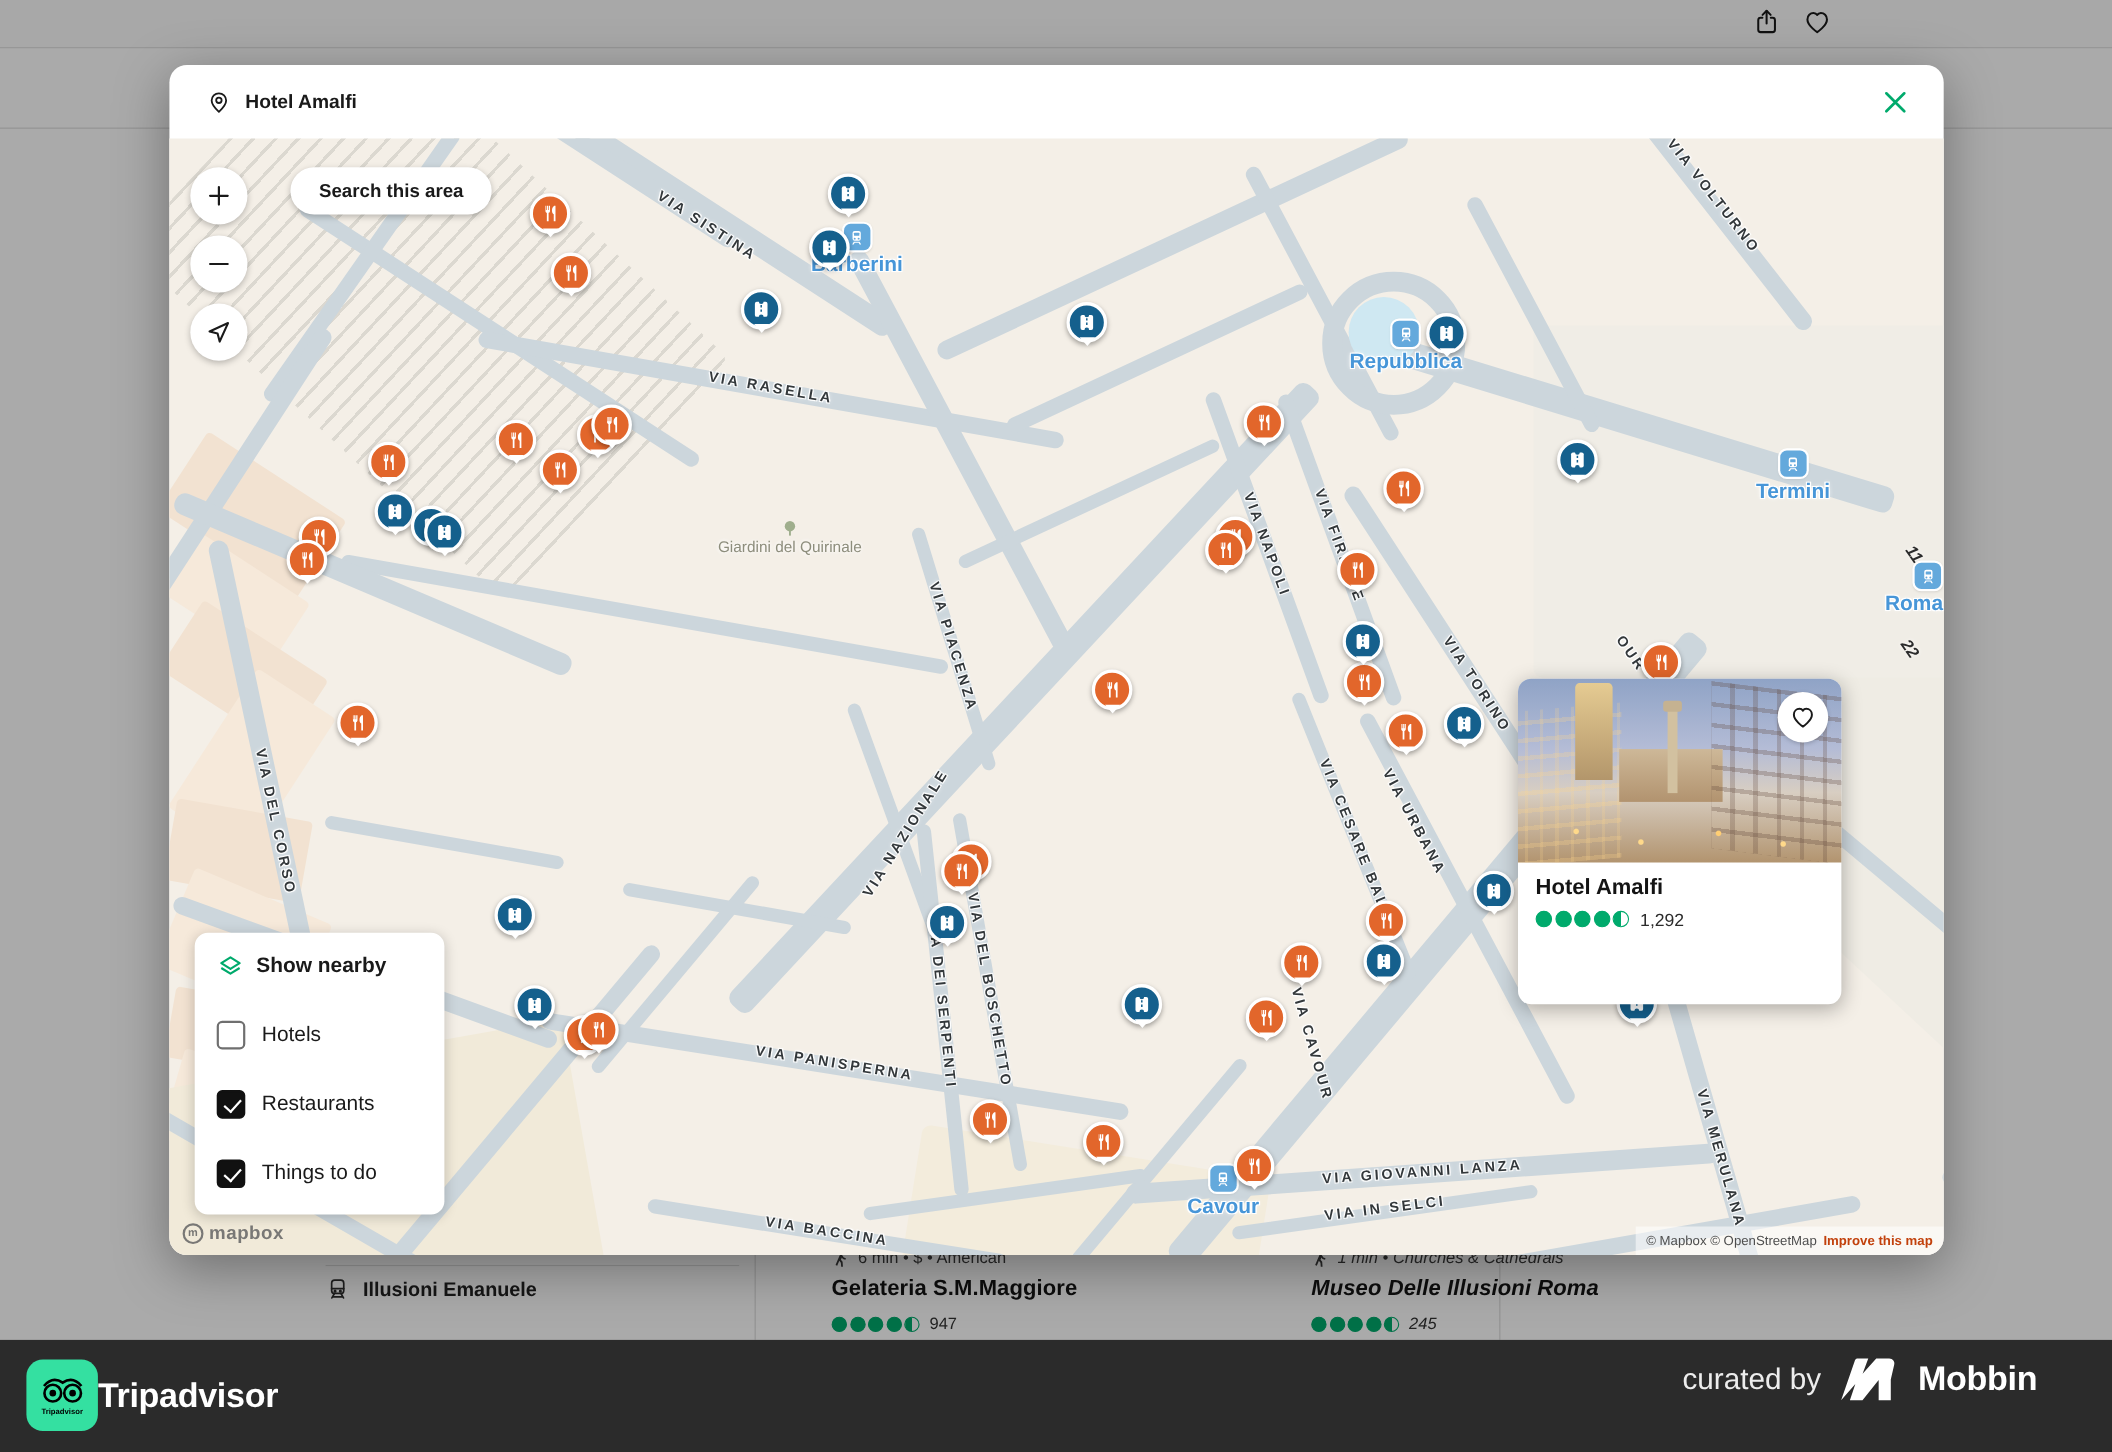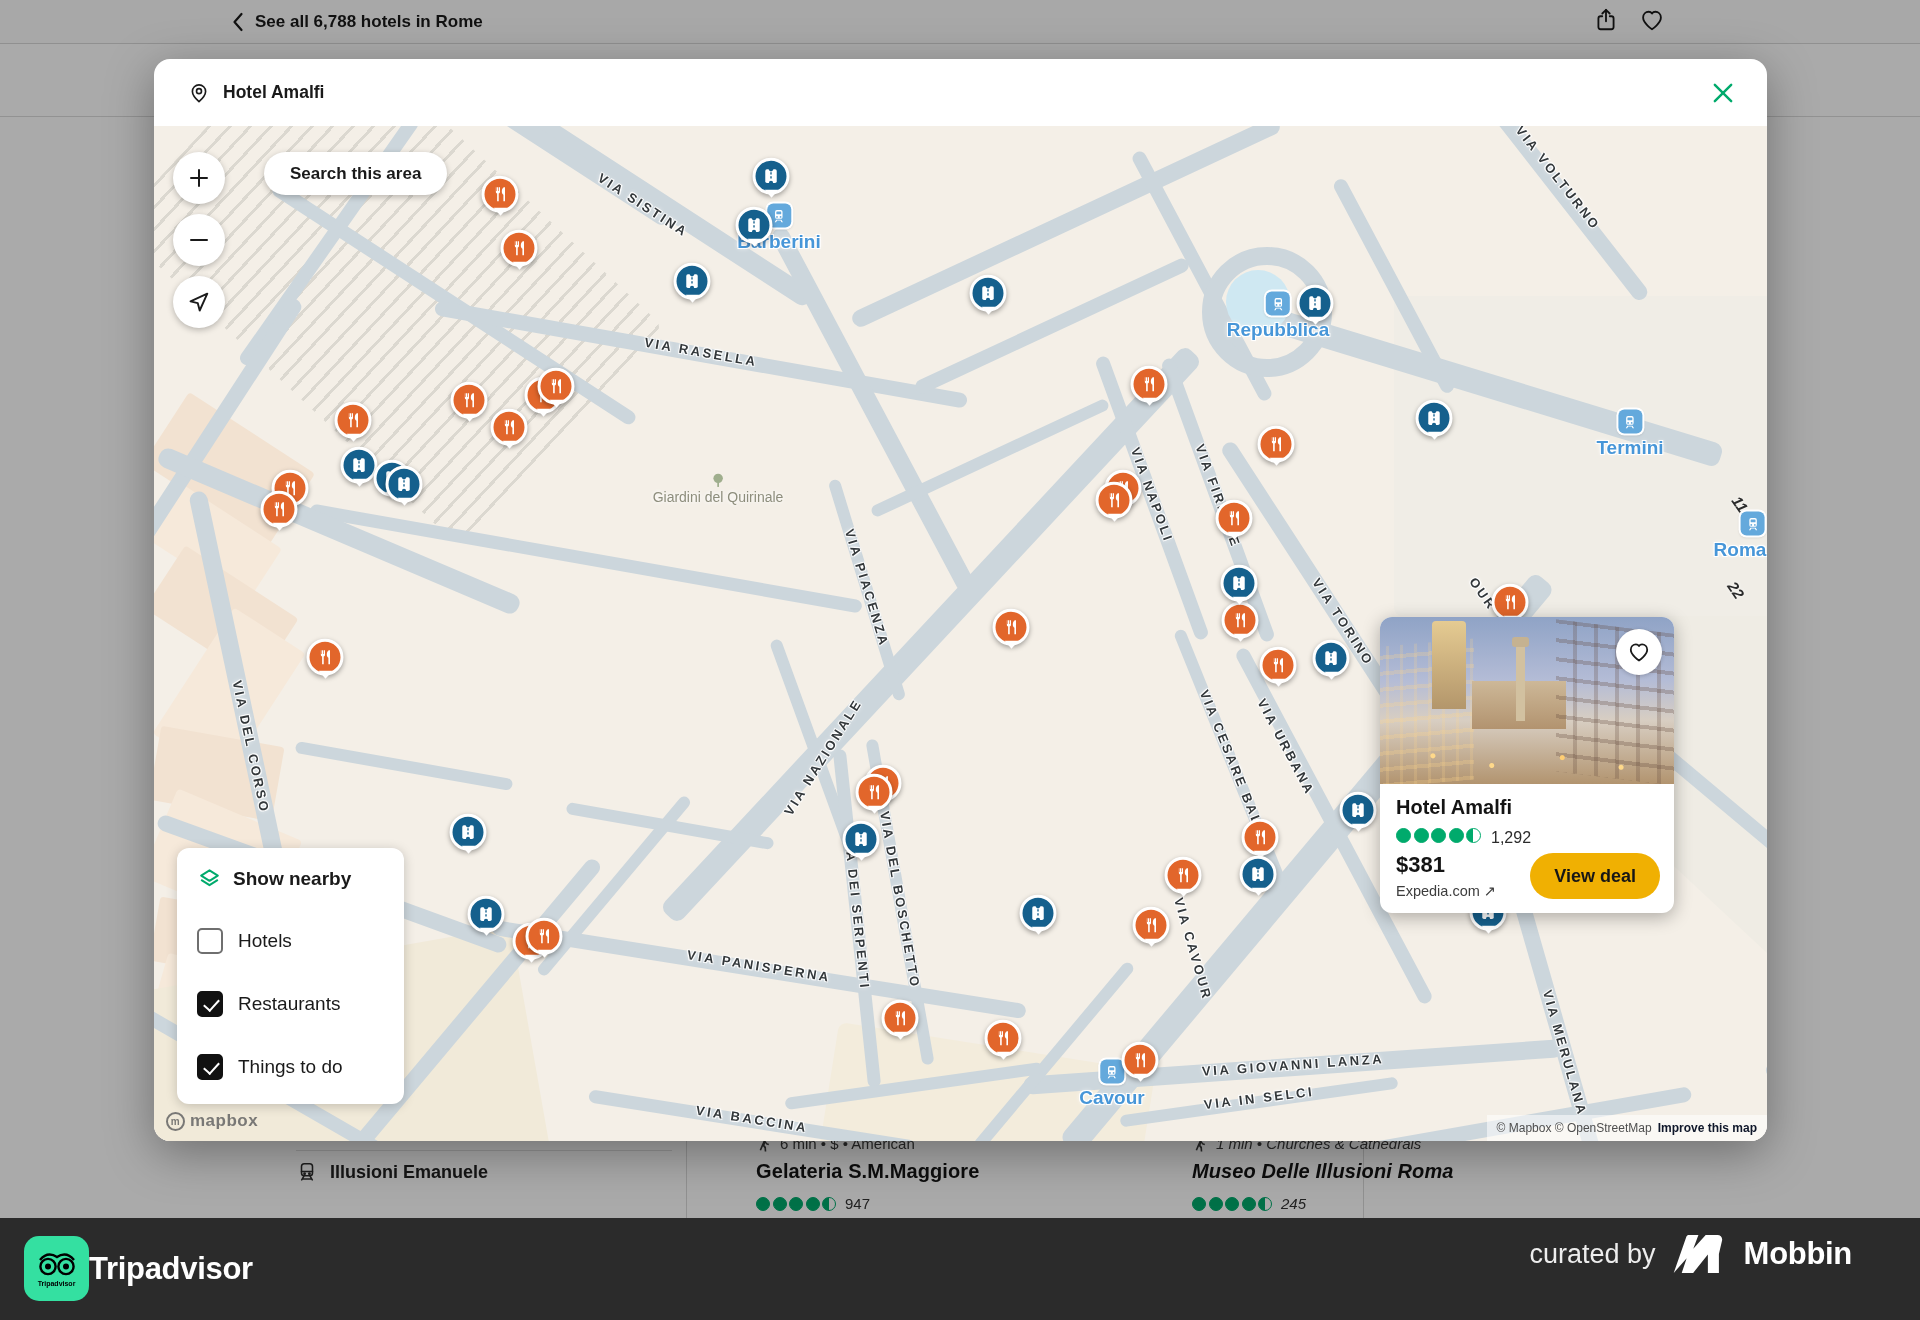"See all 6,788 hotels in" div.back-link { html: <div> <svg> <path></path> </svg> <span>See all 6,788 hotels in Rome</span> </div> -> none }
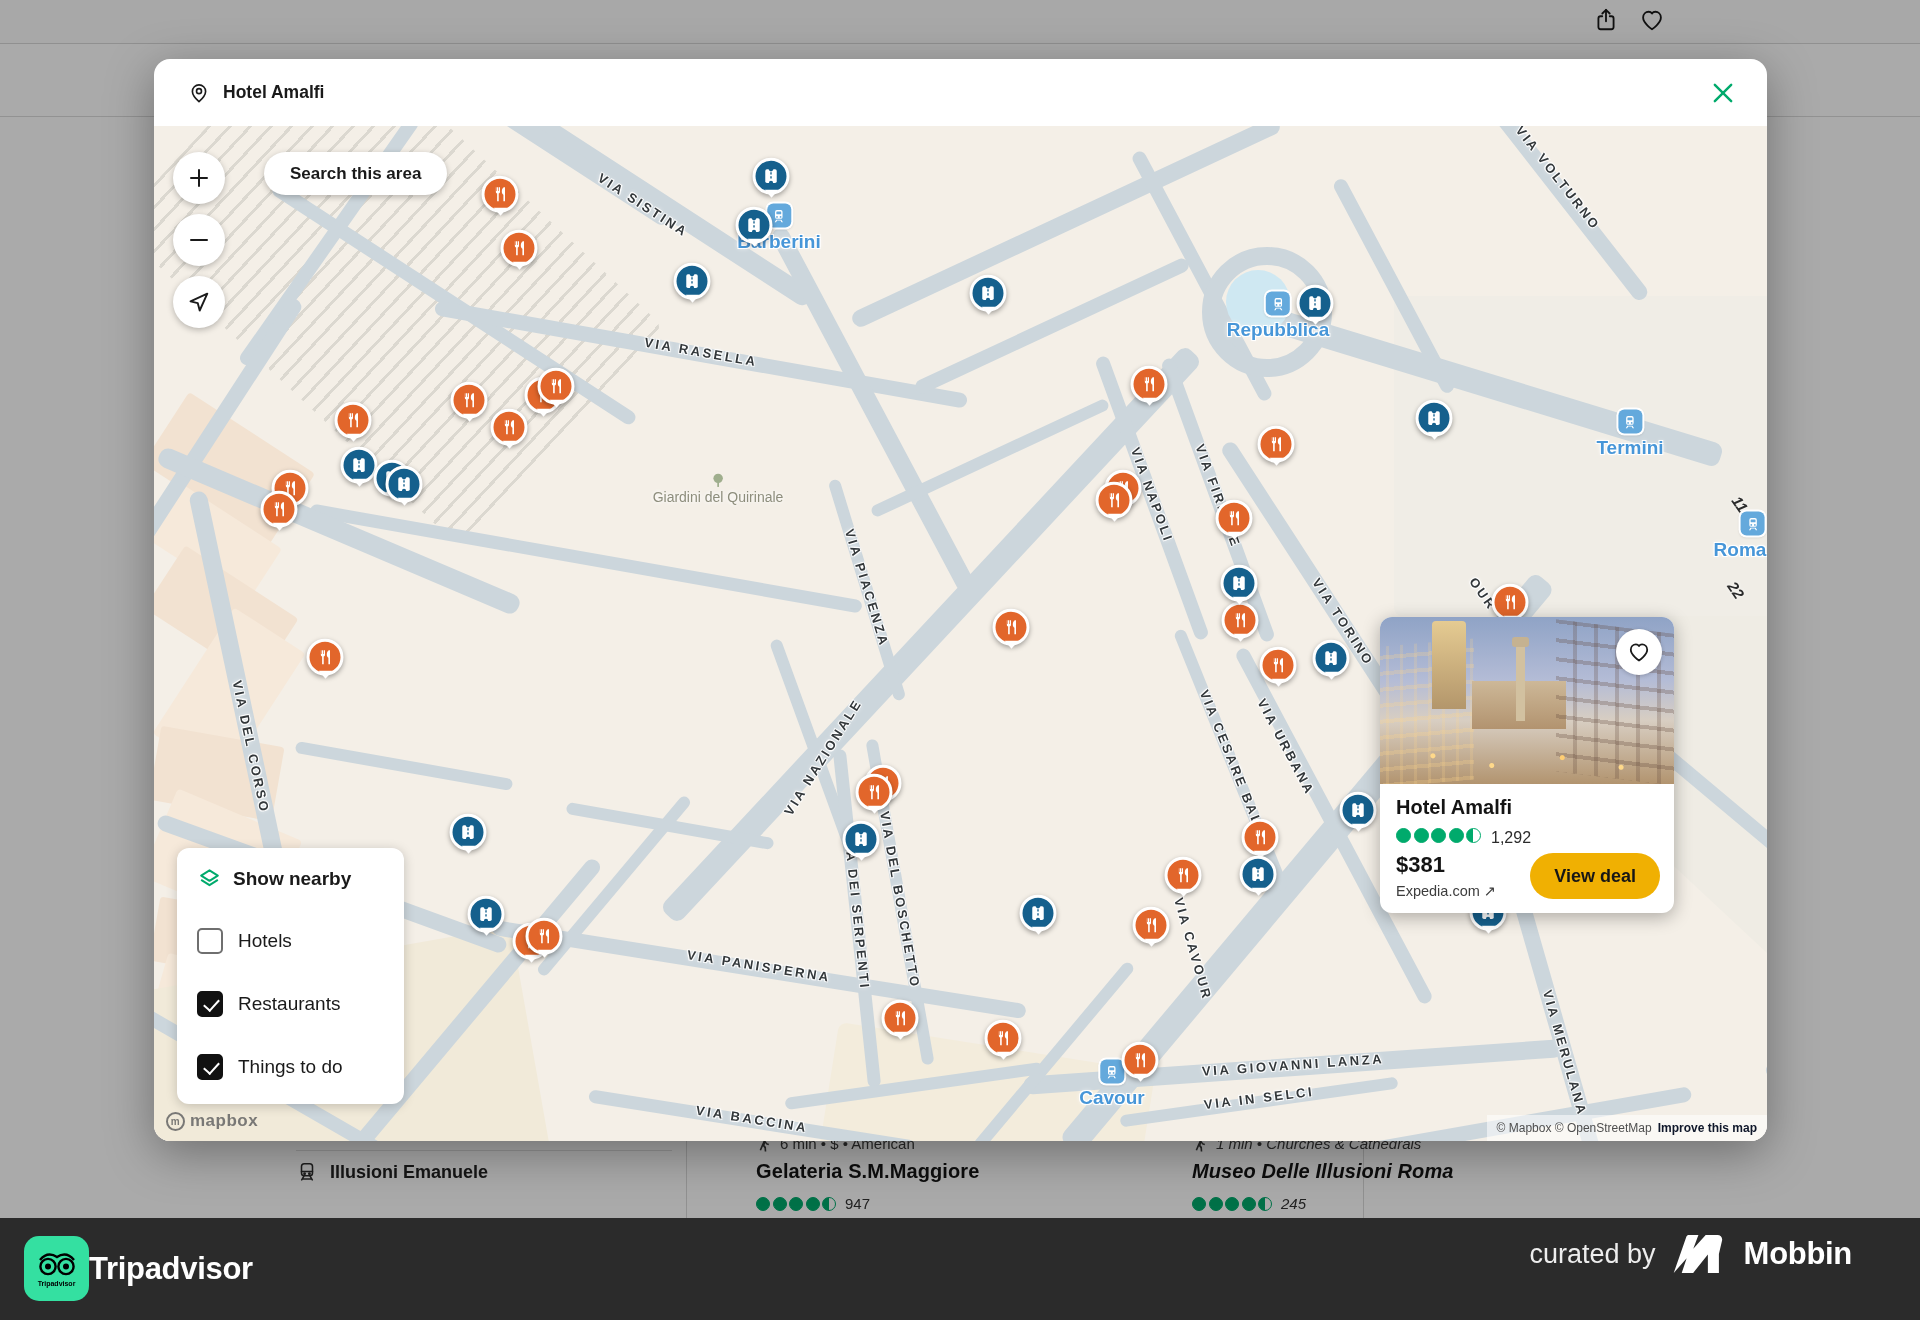"$381" div.hprice-row { html: <div> <div> <div>$381</div> <div><span>Expedia.com</span> <span>↗</span></div> </div> <button>View deal</button> </div> -> none }
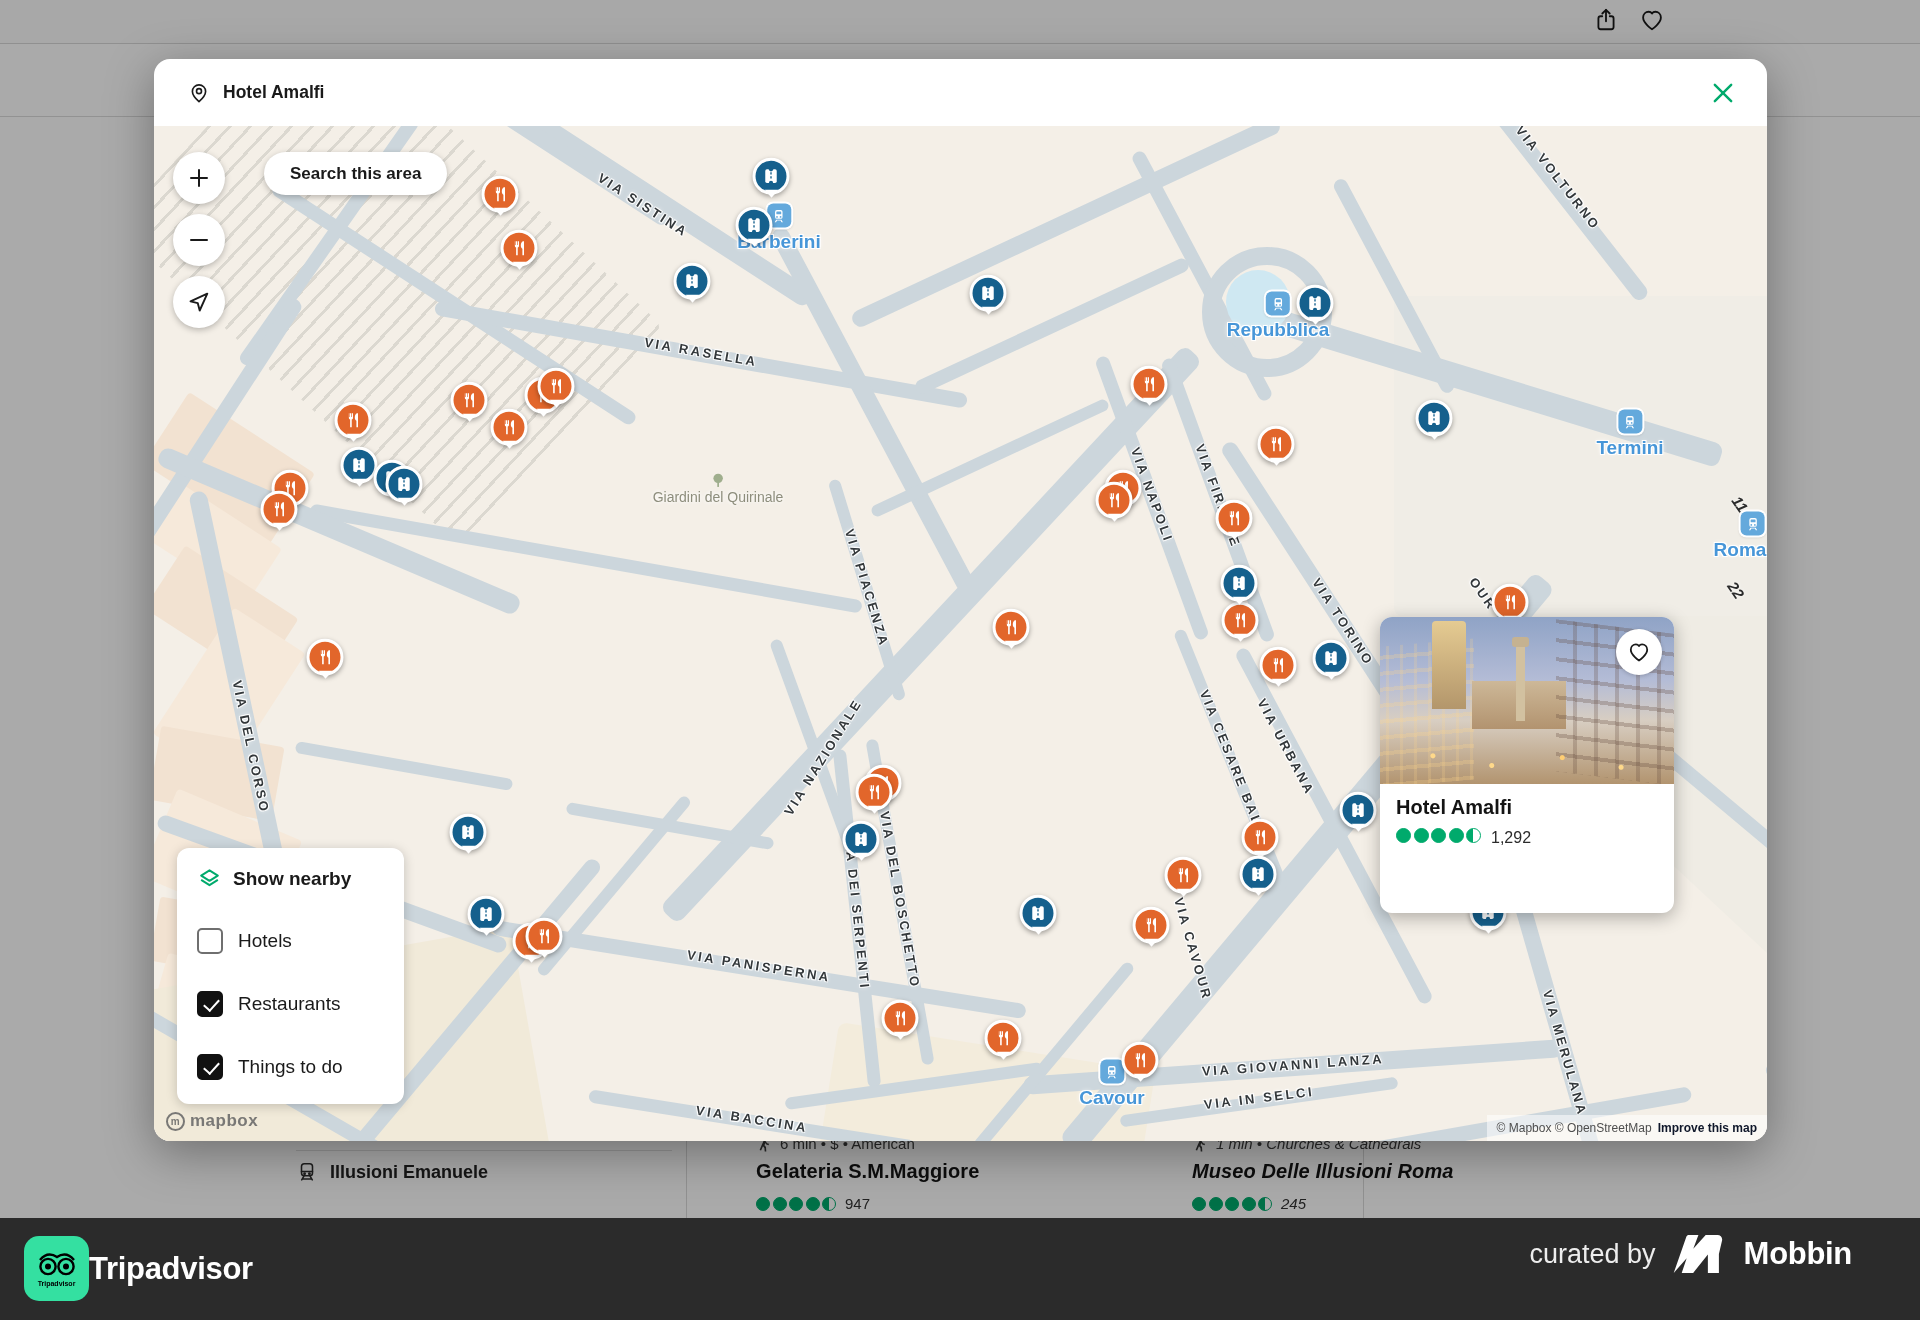"Improve this map" .attr b { color: #0f172a -> #c2410c }
